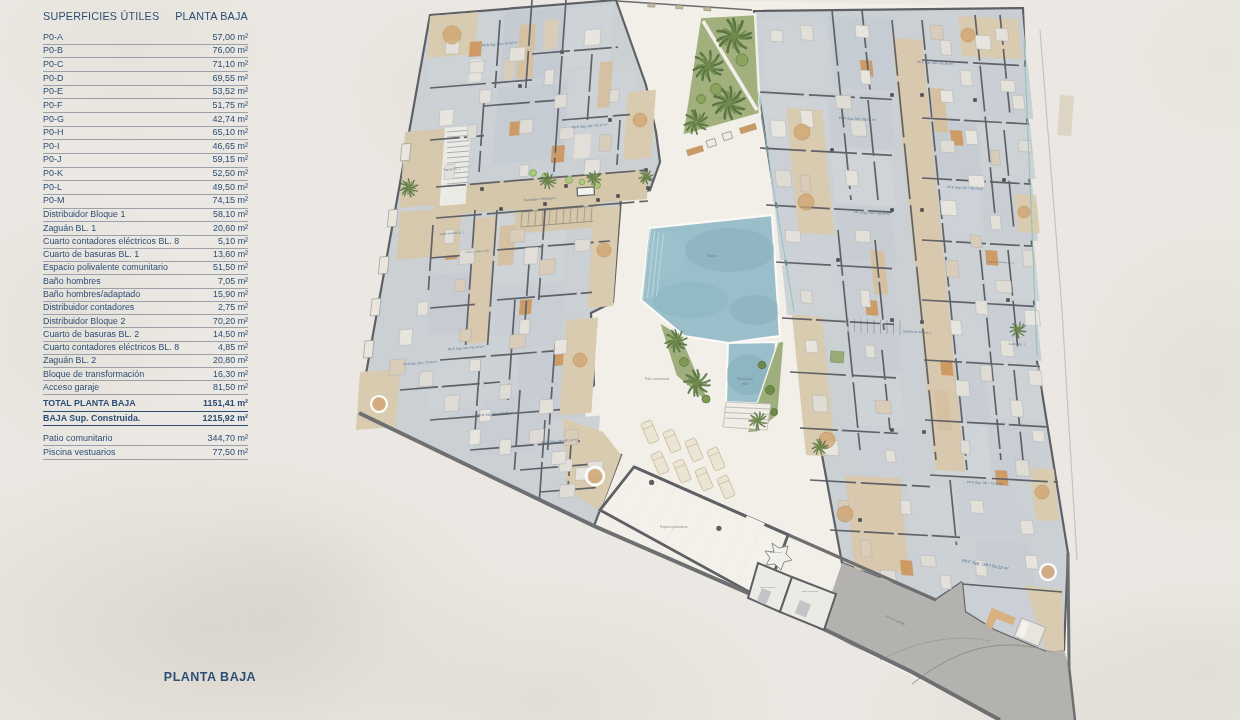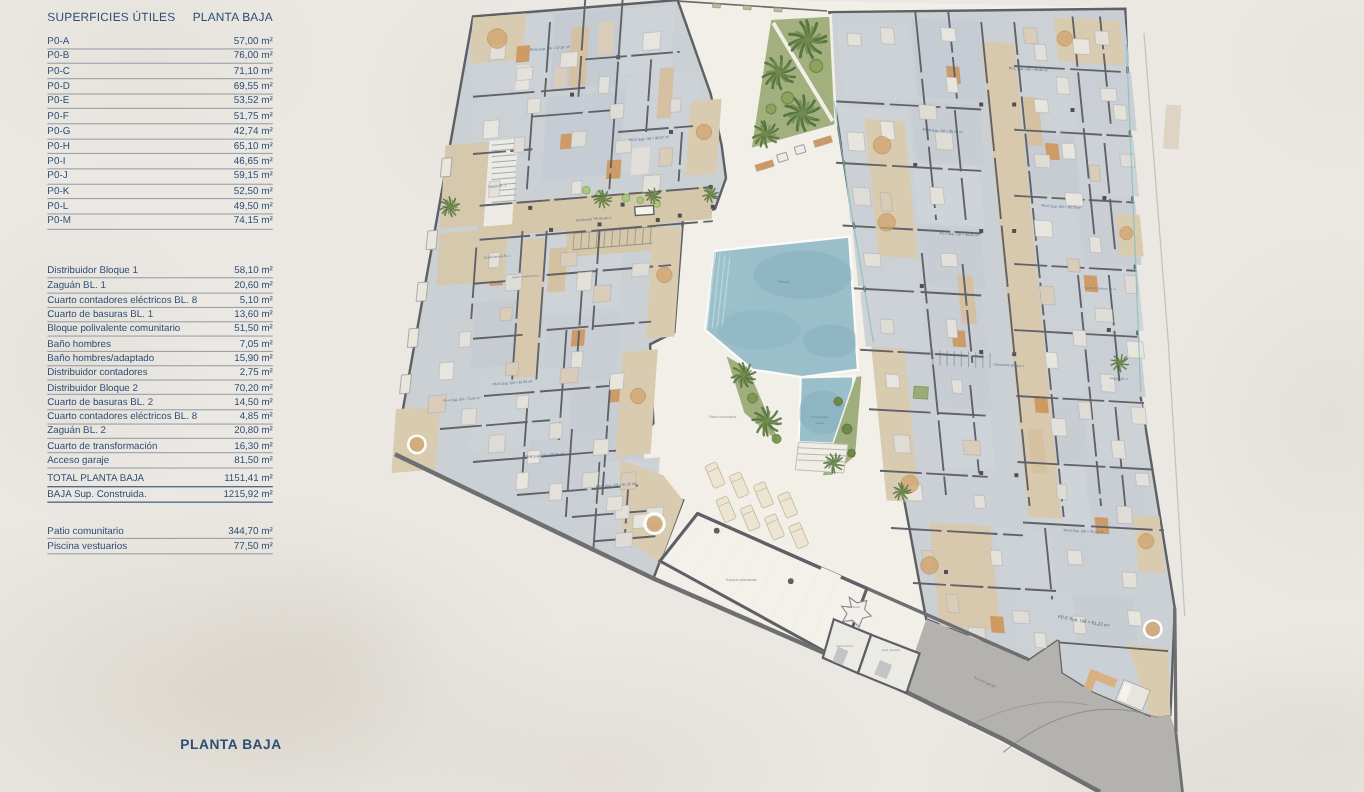"Distribuidor Bloque 1" #s2 { top: 240px -> 209px }
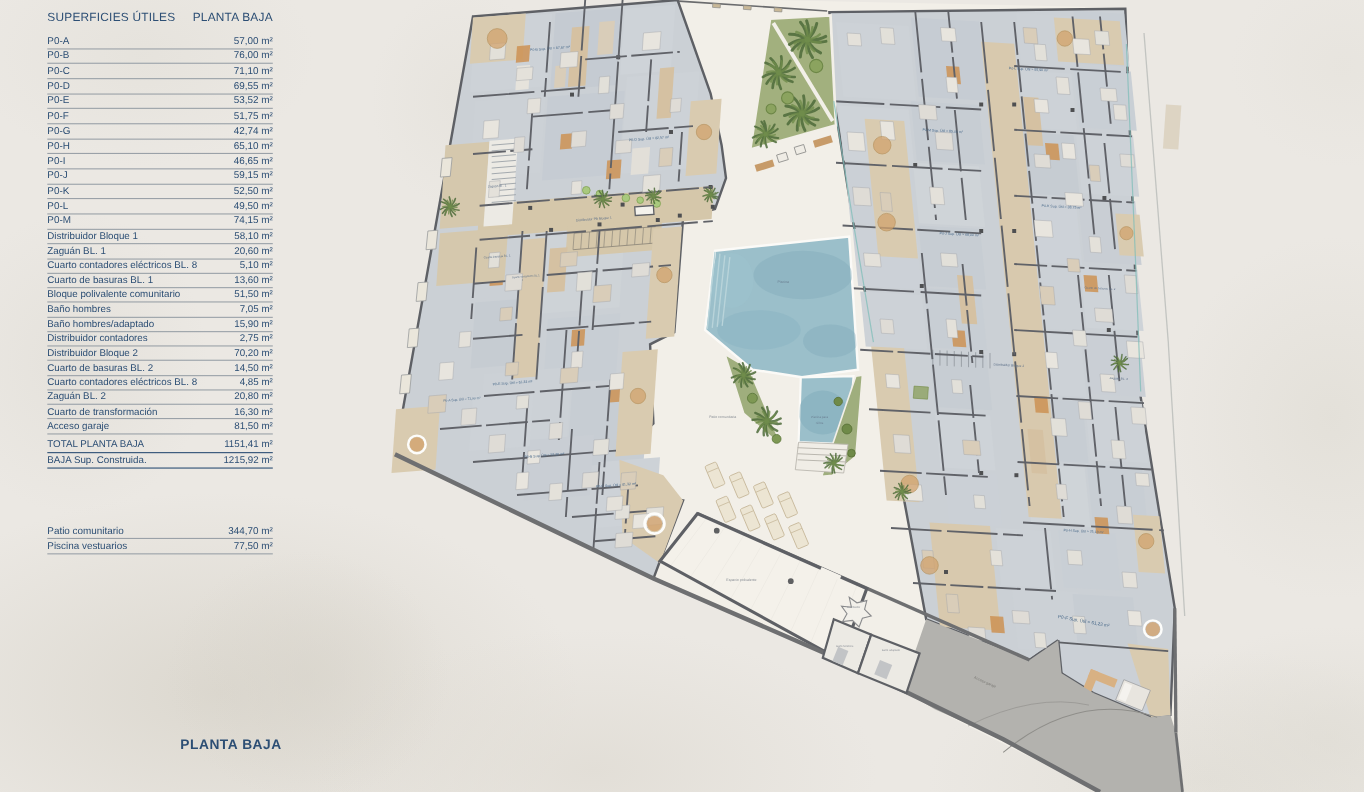"Bloque polivalente comunitario" span { text: Bloque -> Espacio }
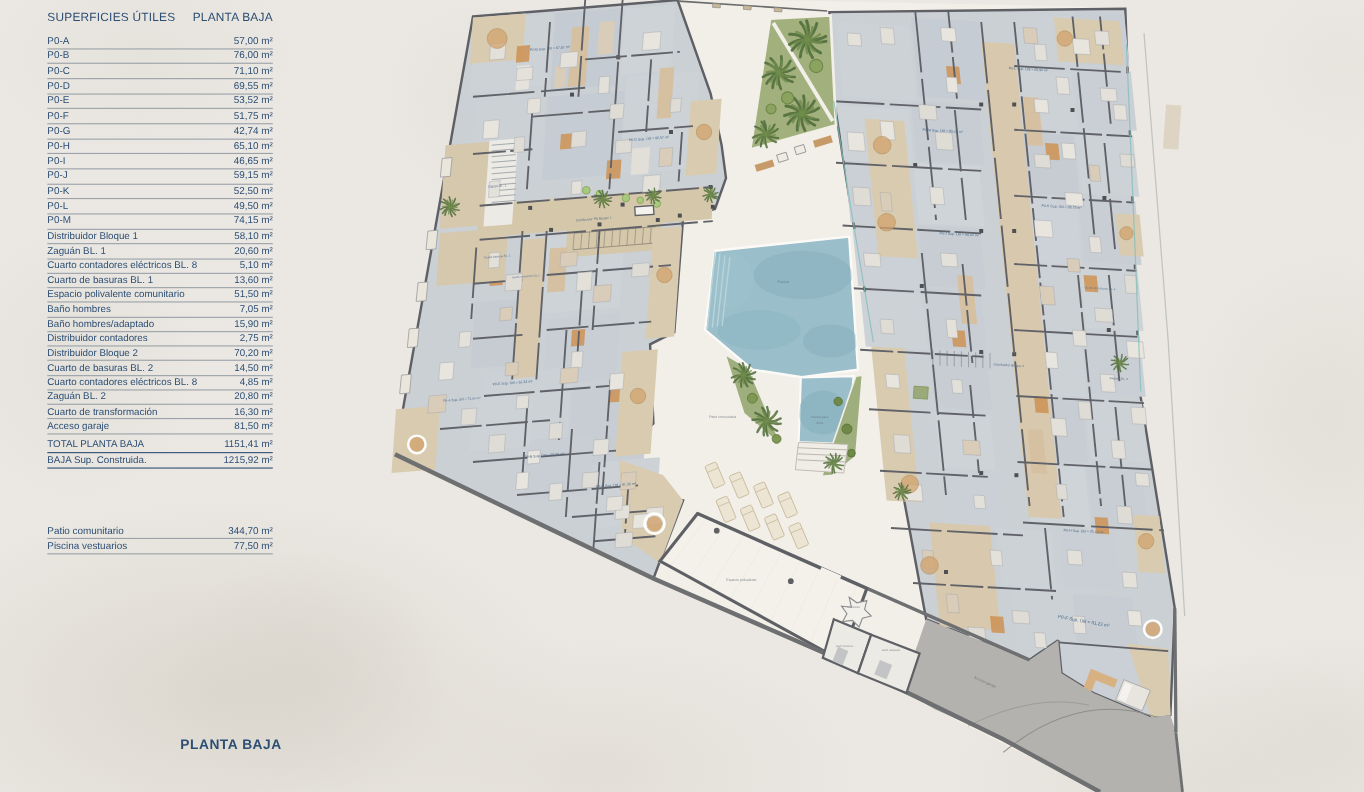"Cuarto de transformación" span { text: Cuarto -> Bloque }
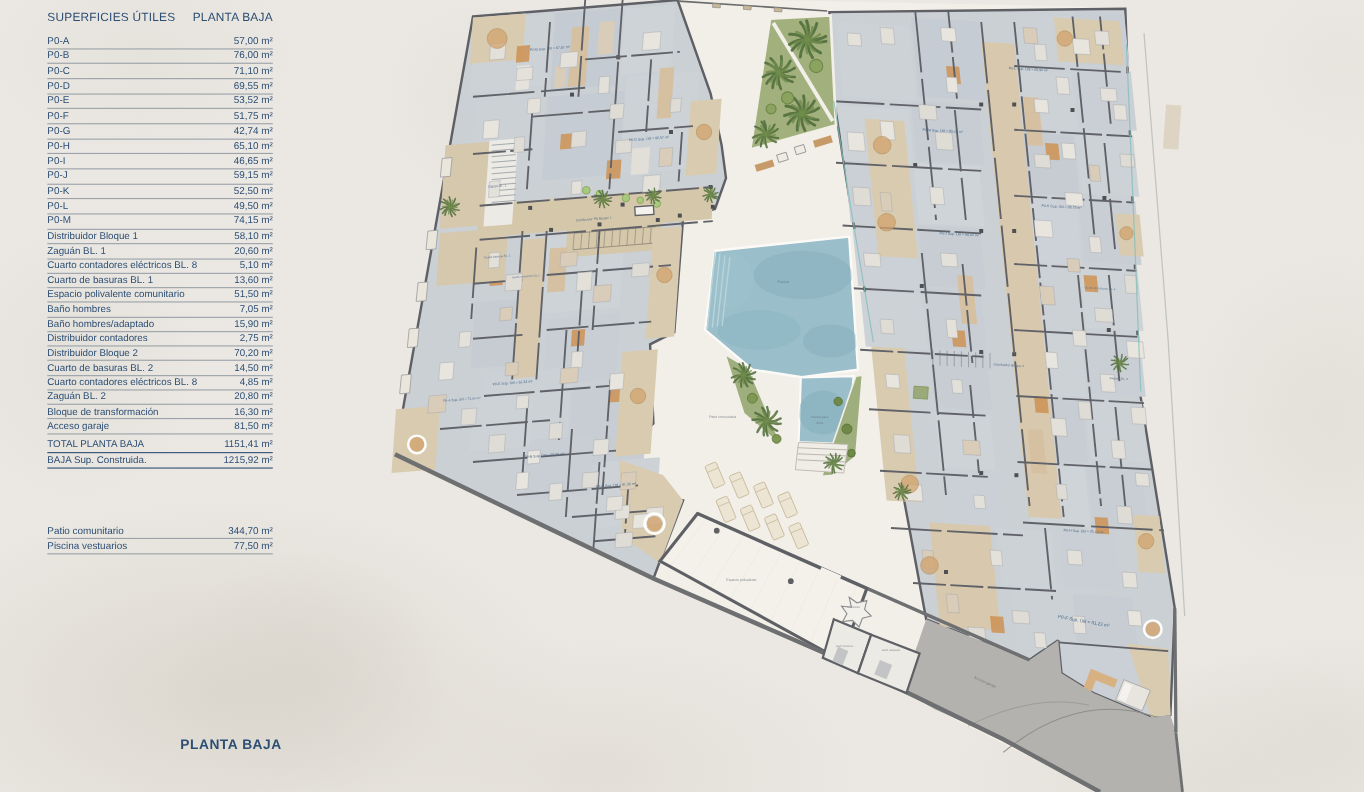"TOTAL PLANTA BAJA" .r.b { font-weight: normal -> bold }
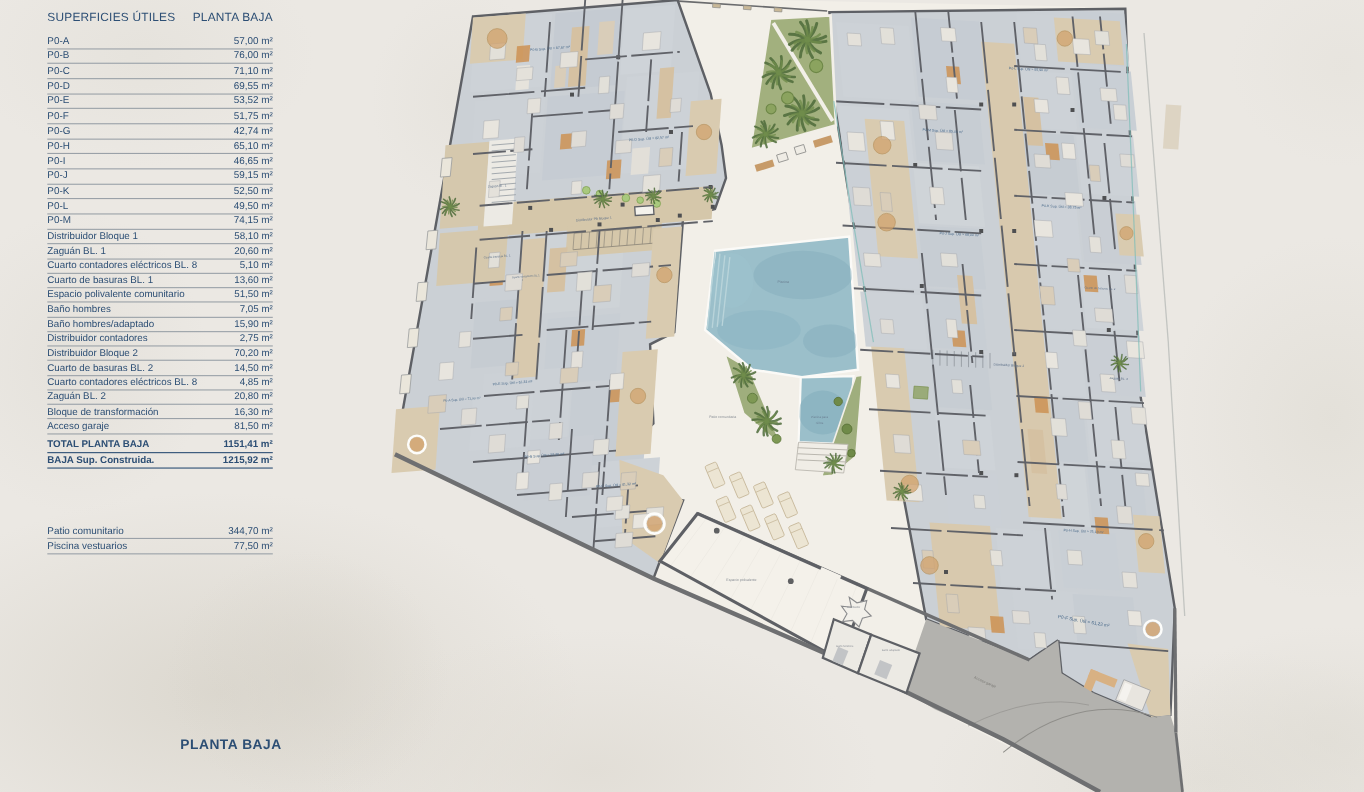"Patio comunitario" #s3 { top: 476px -> 432px }
